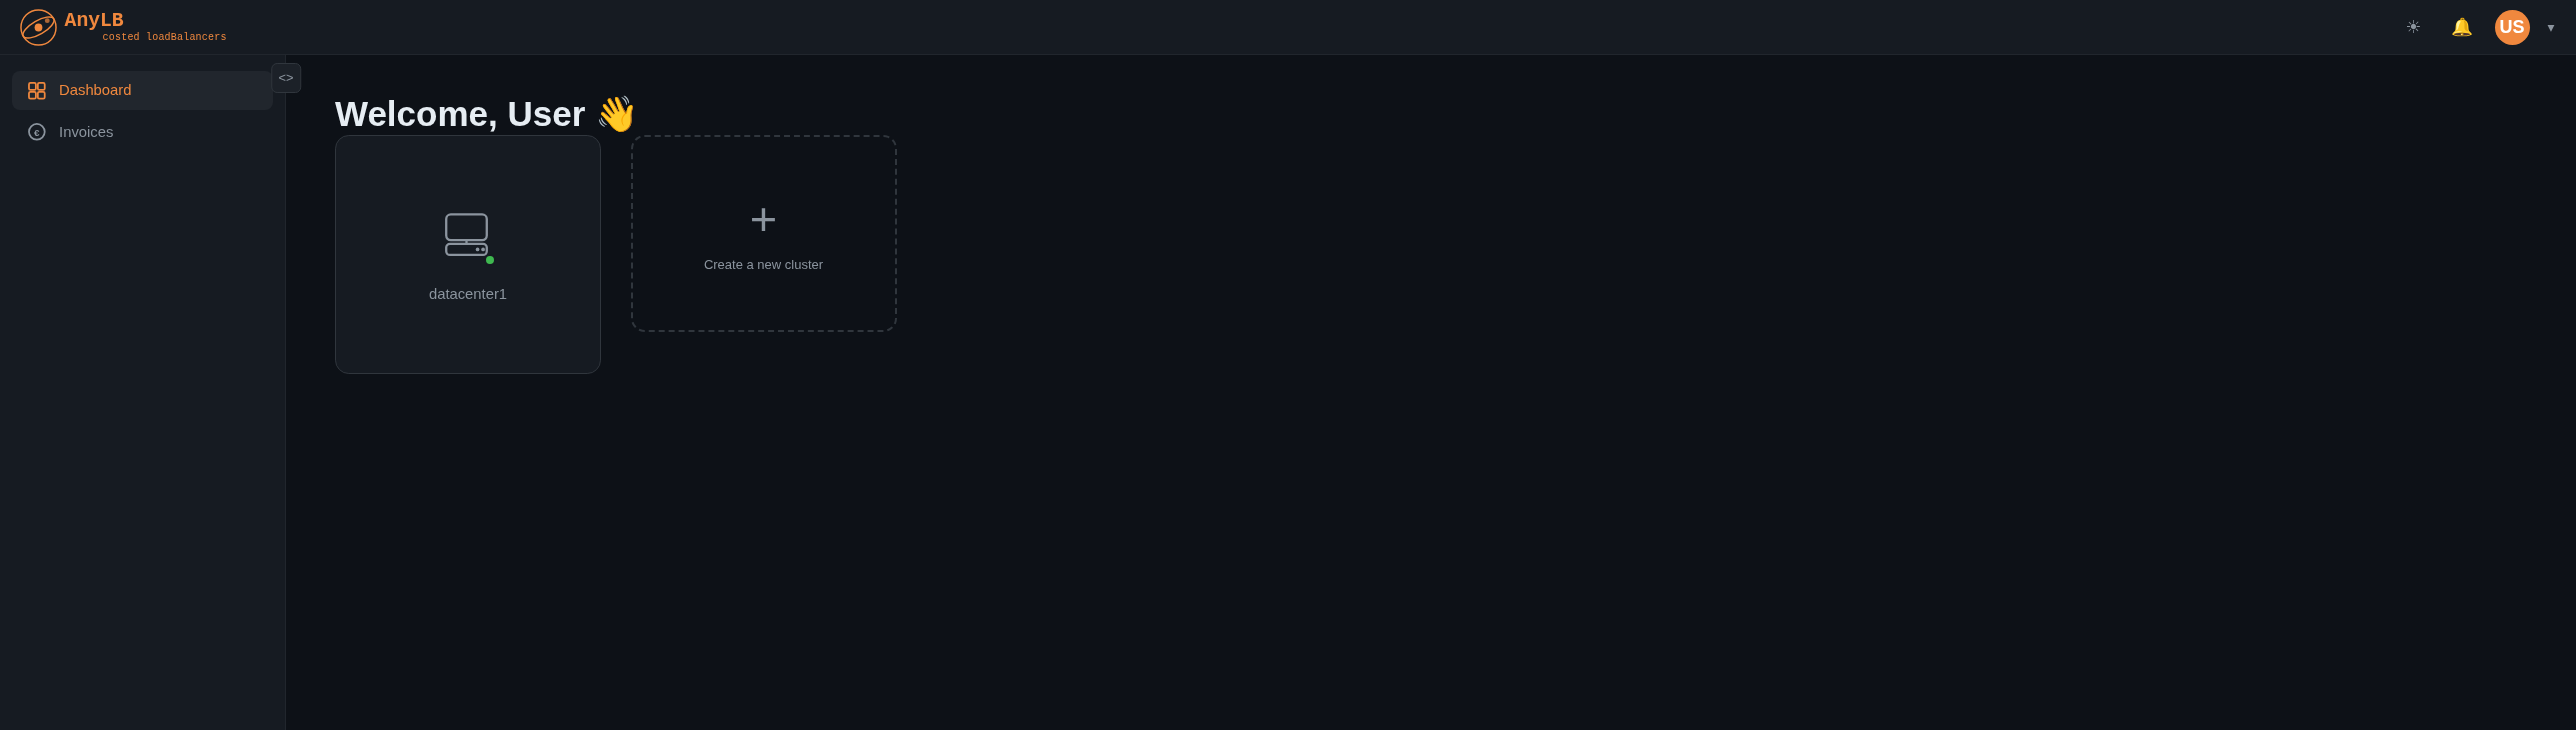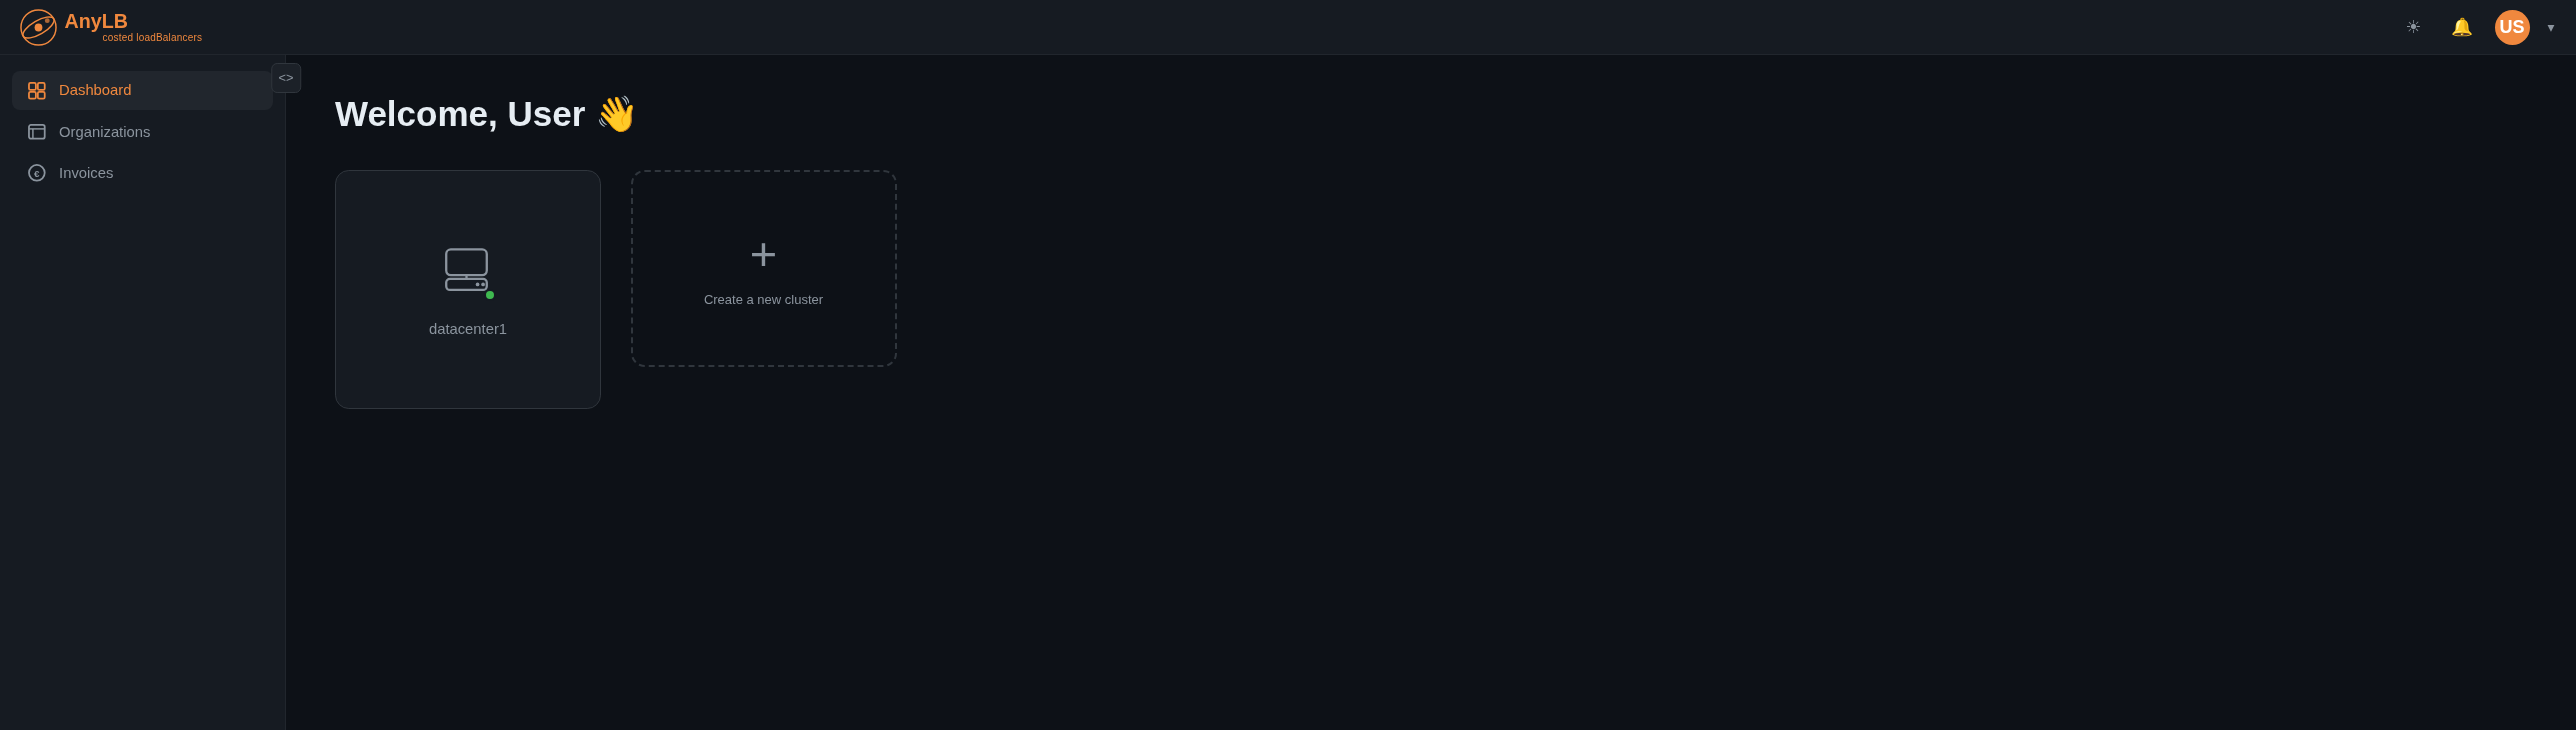"AnyLB" .header-logo { font-family: none -> Liberation Mono, monospace }
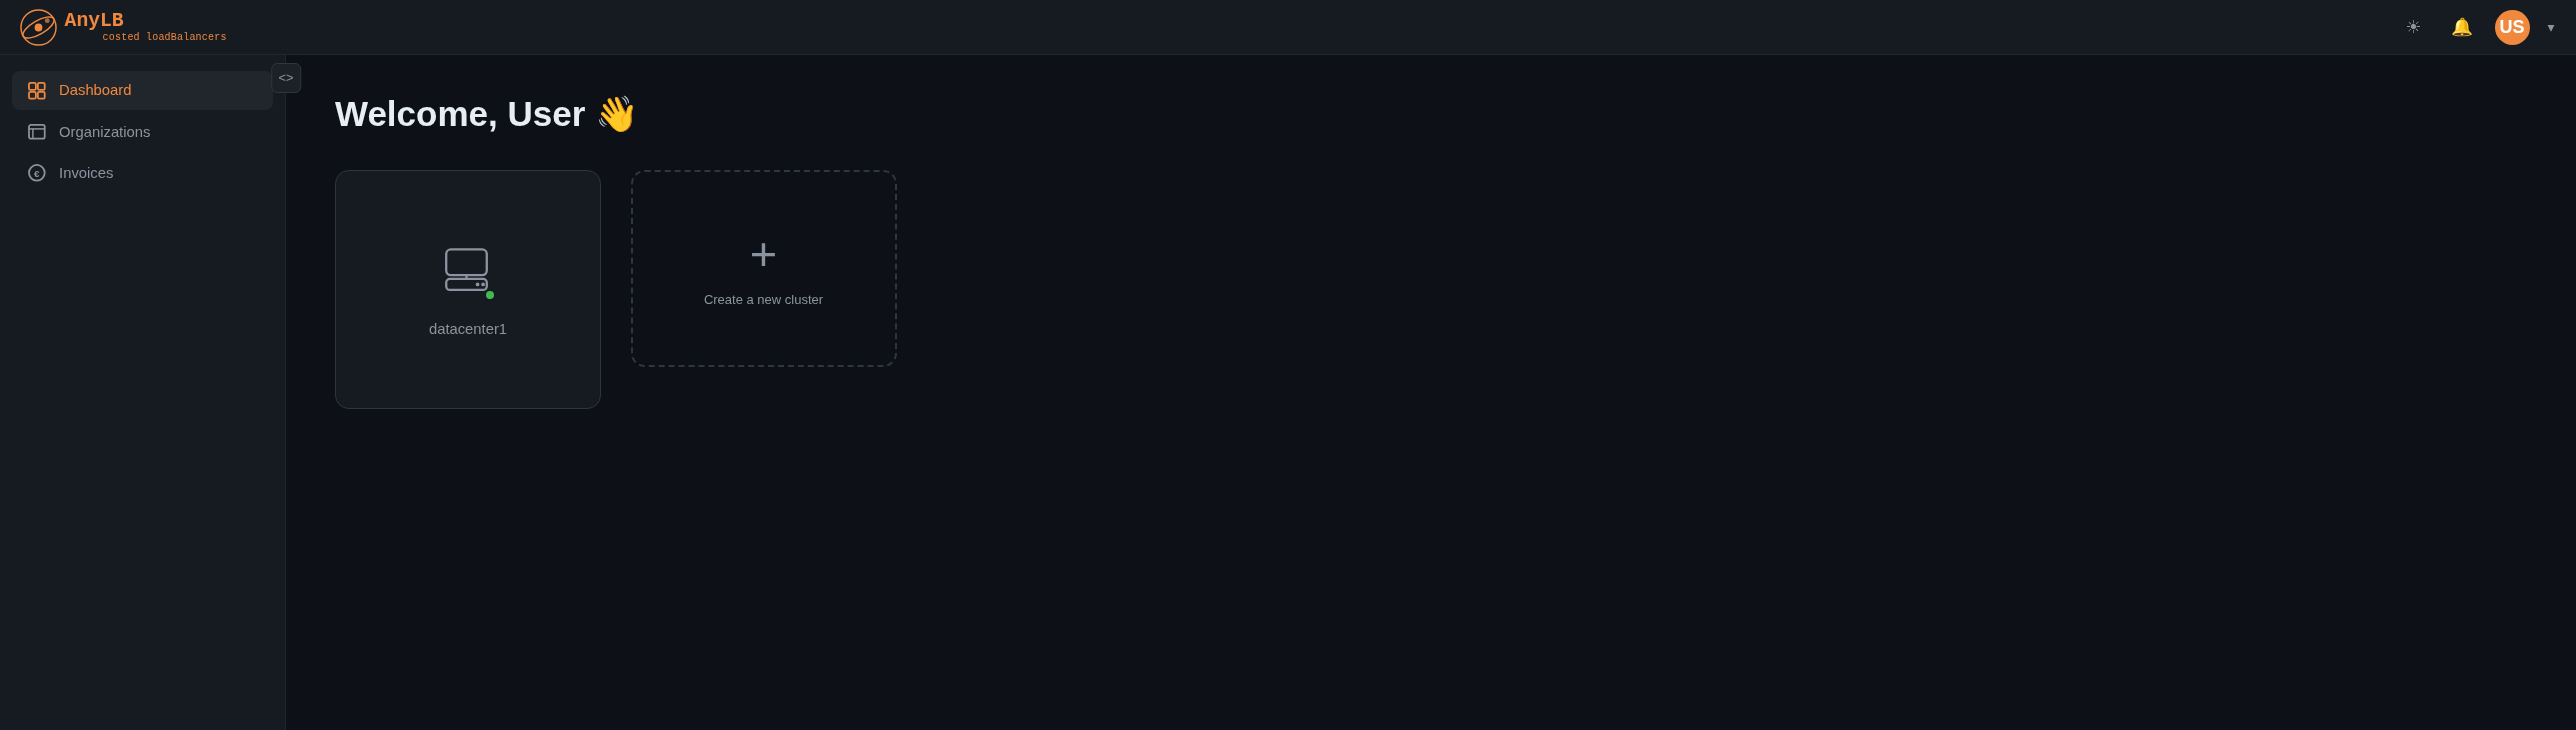"Organizations" div.sidebar-item { html: <div> <span> <svg> <rect></rect> <line></line> <line></line> </svg> </span> <span>Organizations</span> </div> -> none }
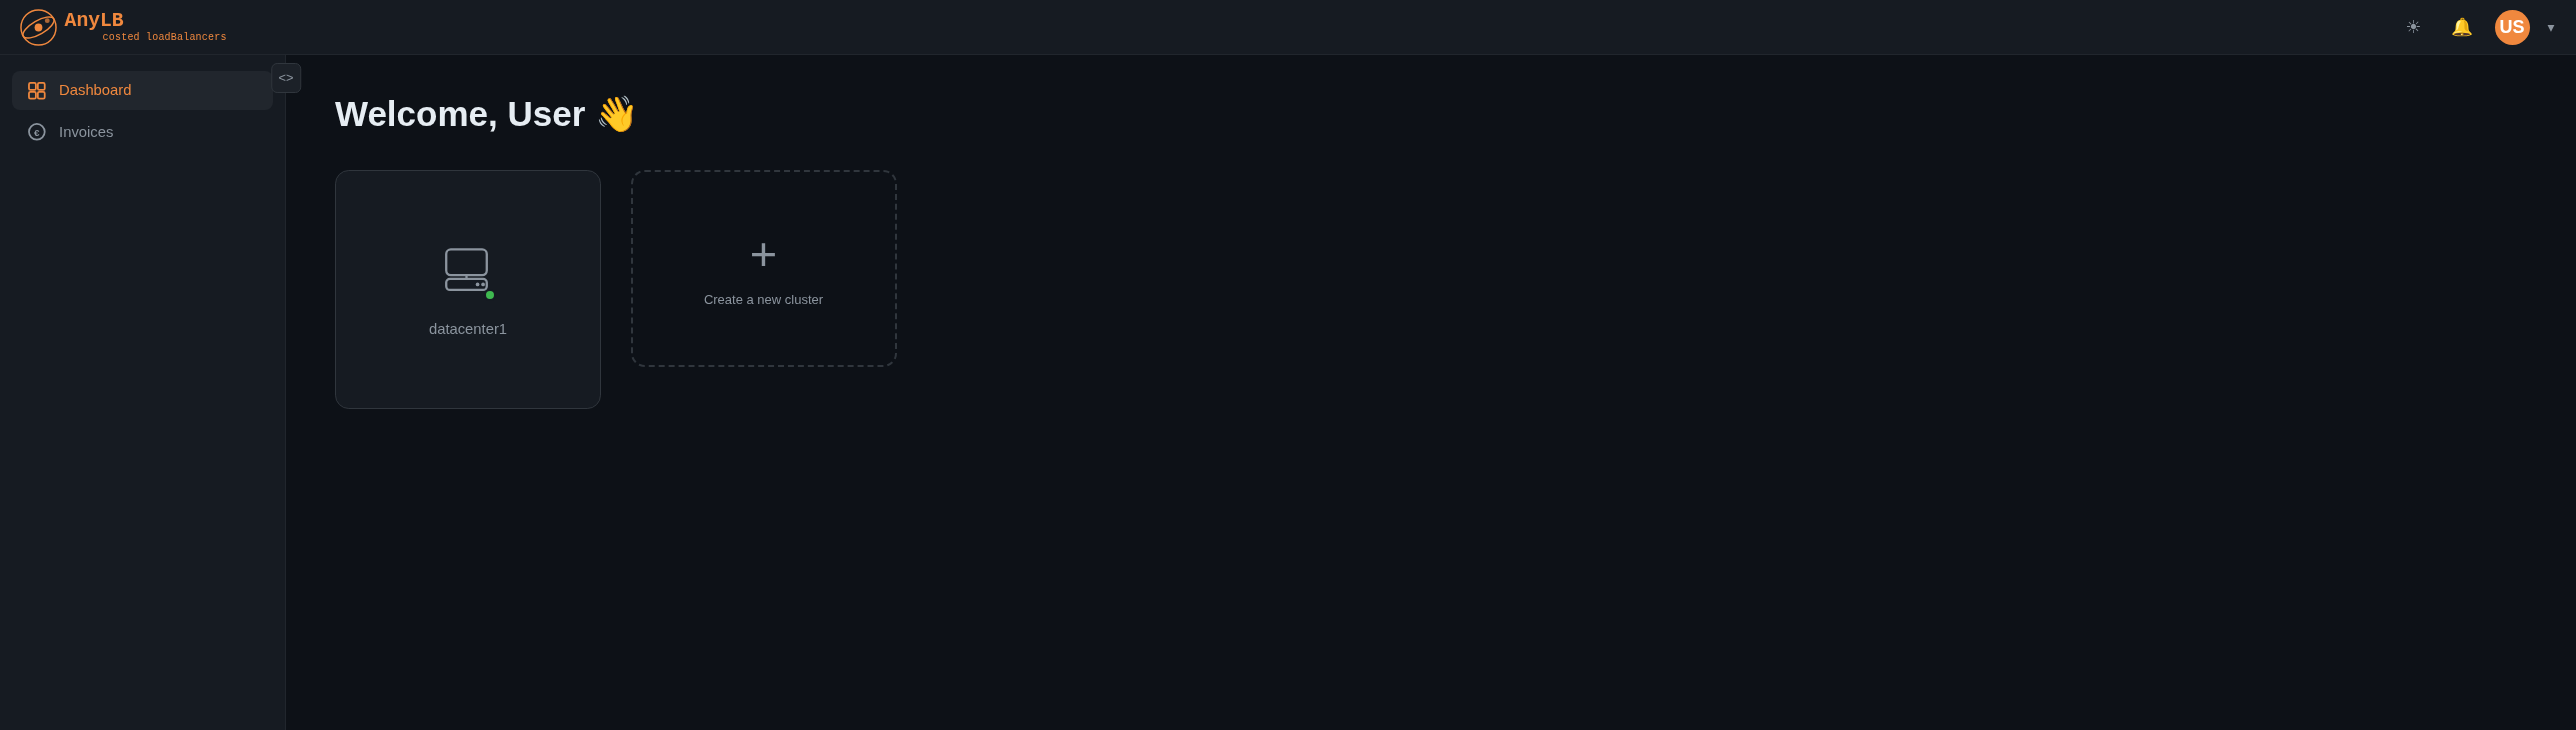"Welcome, User 👋" .welcome-heading { margin-bottom: 35px -> none }
